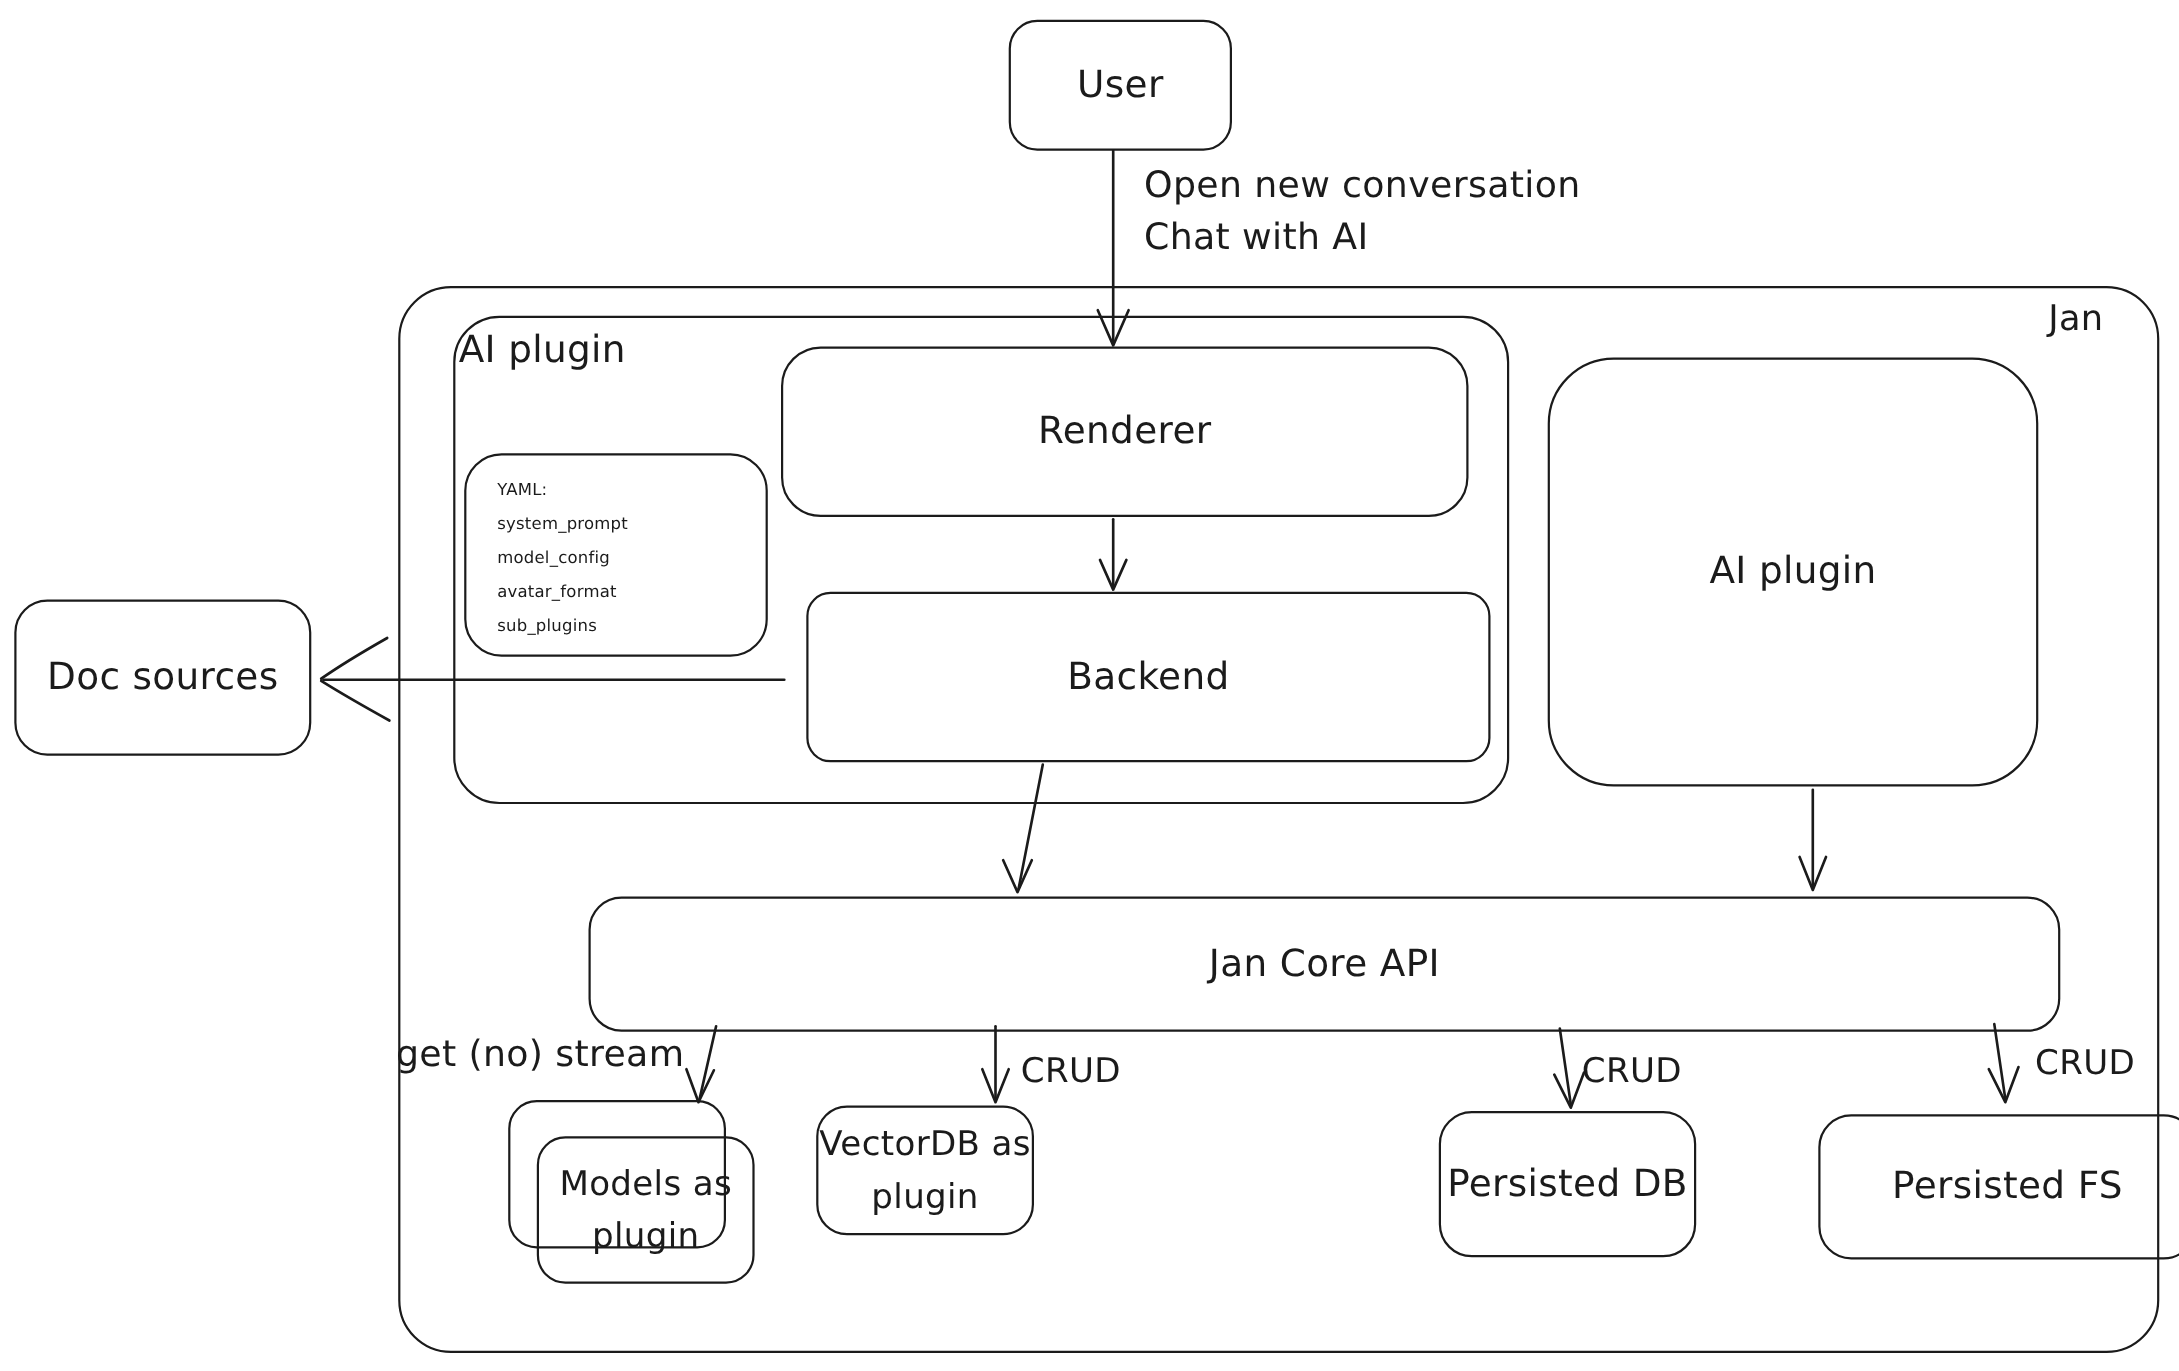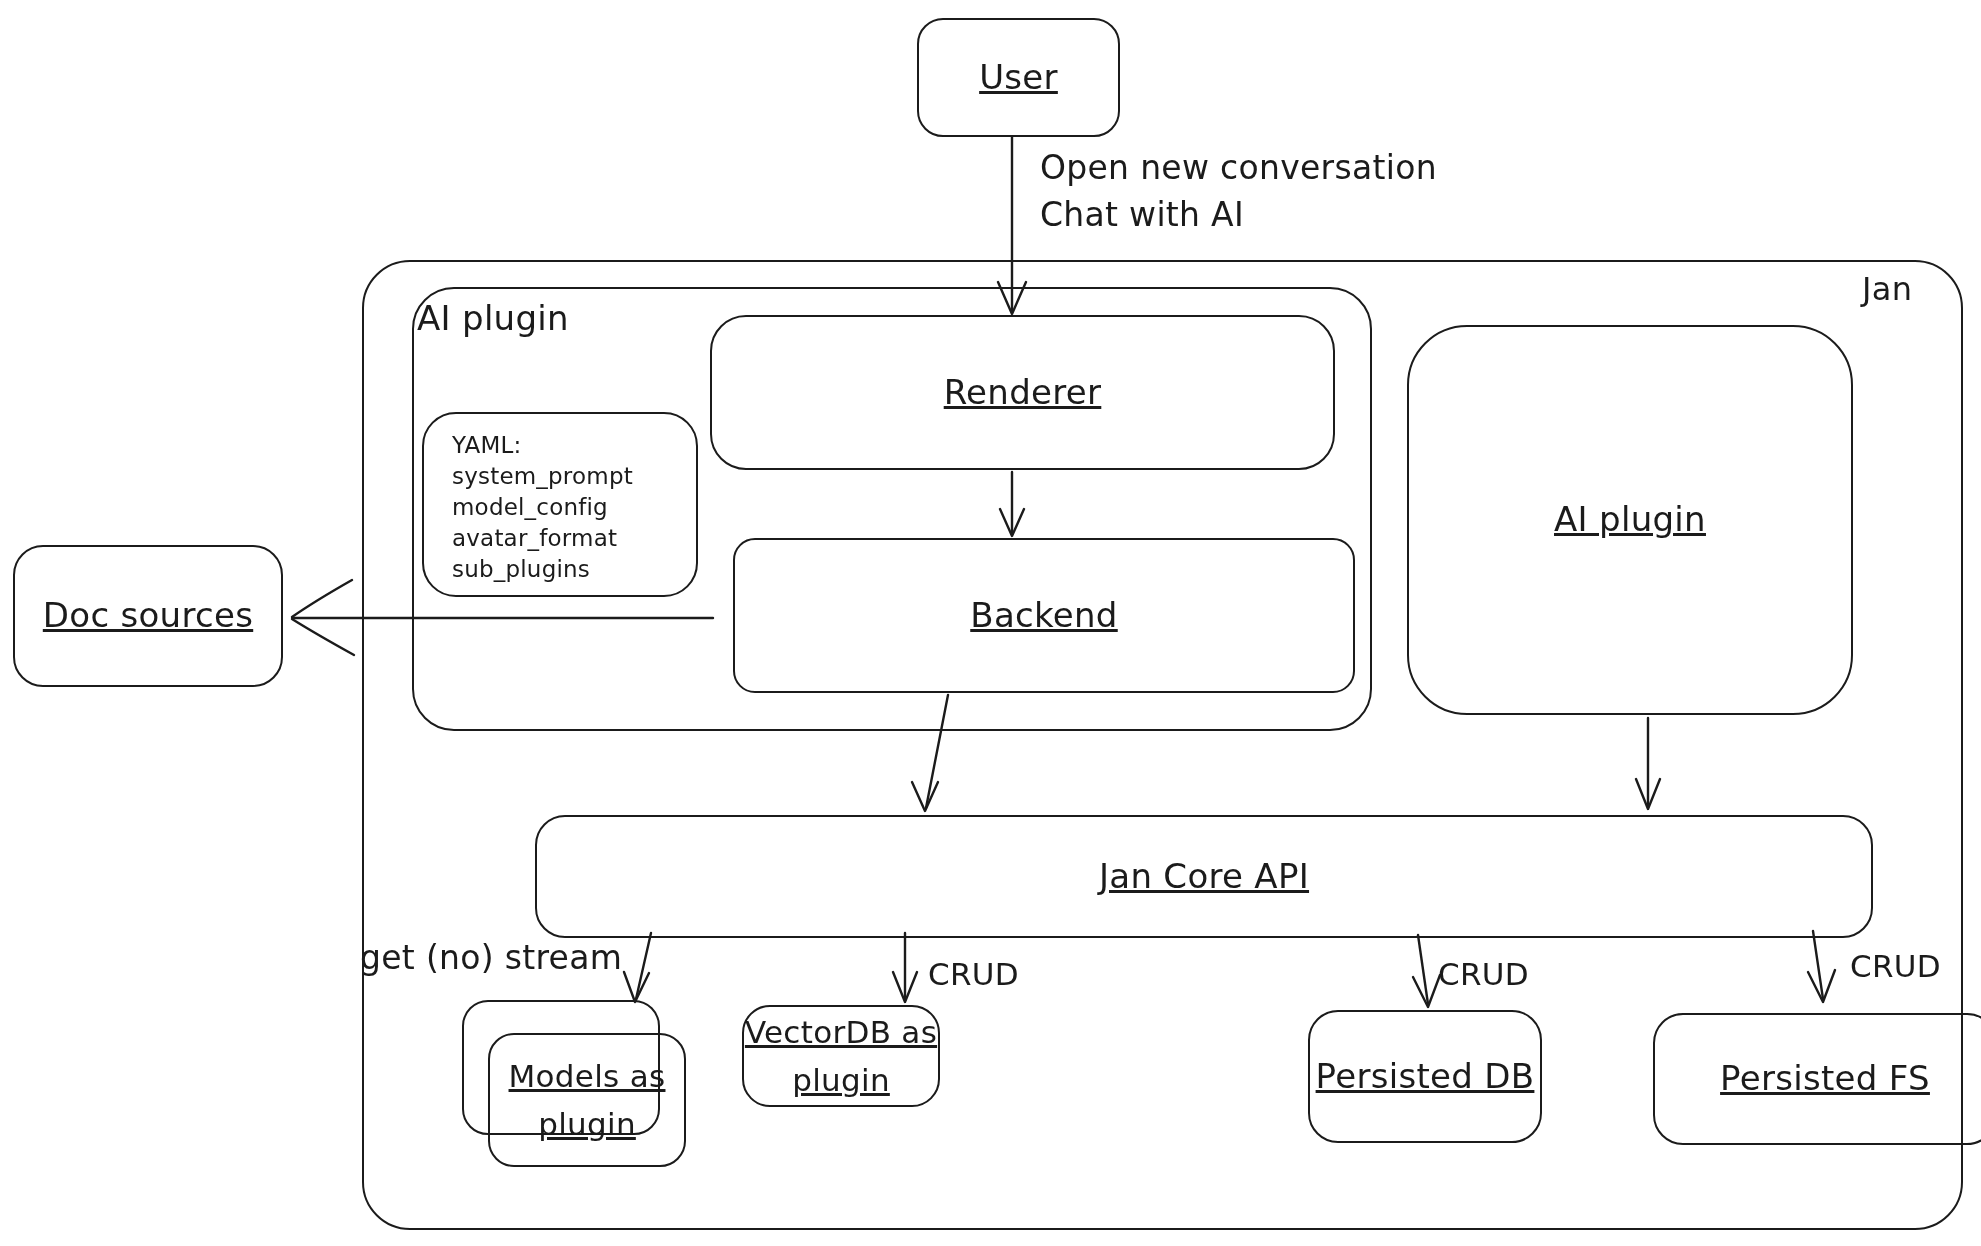"User" .box .lbl { text-decoration: underline -> none }
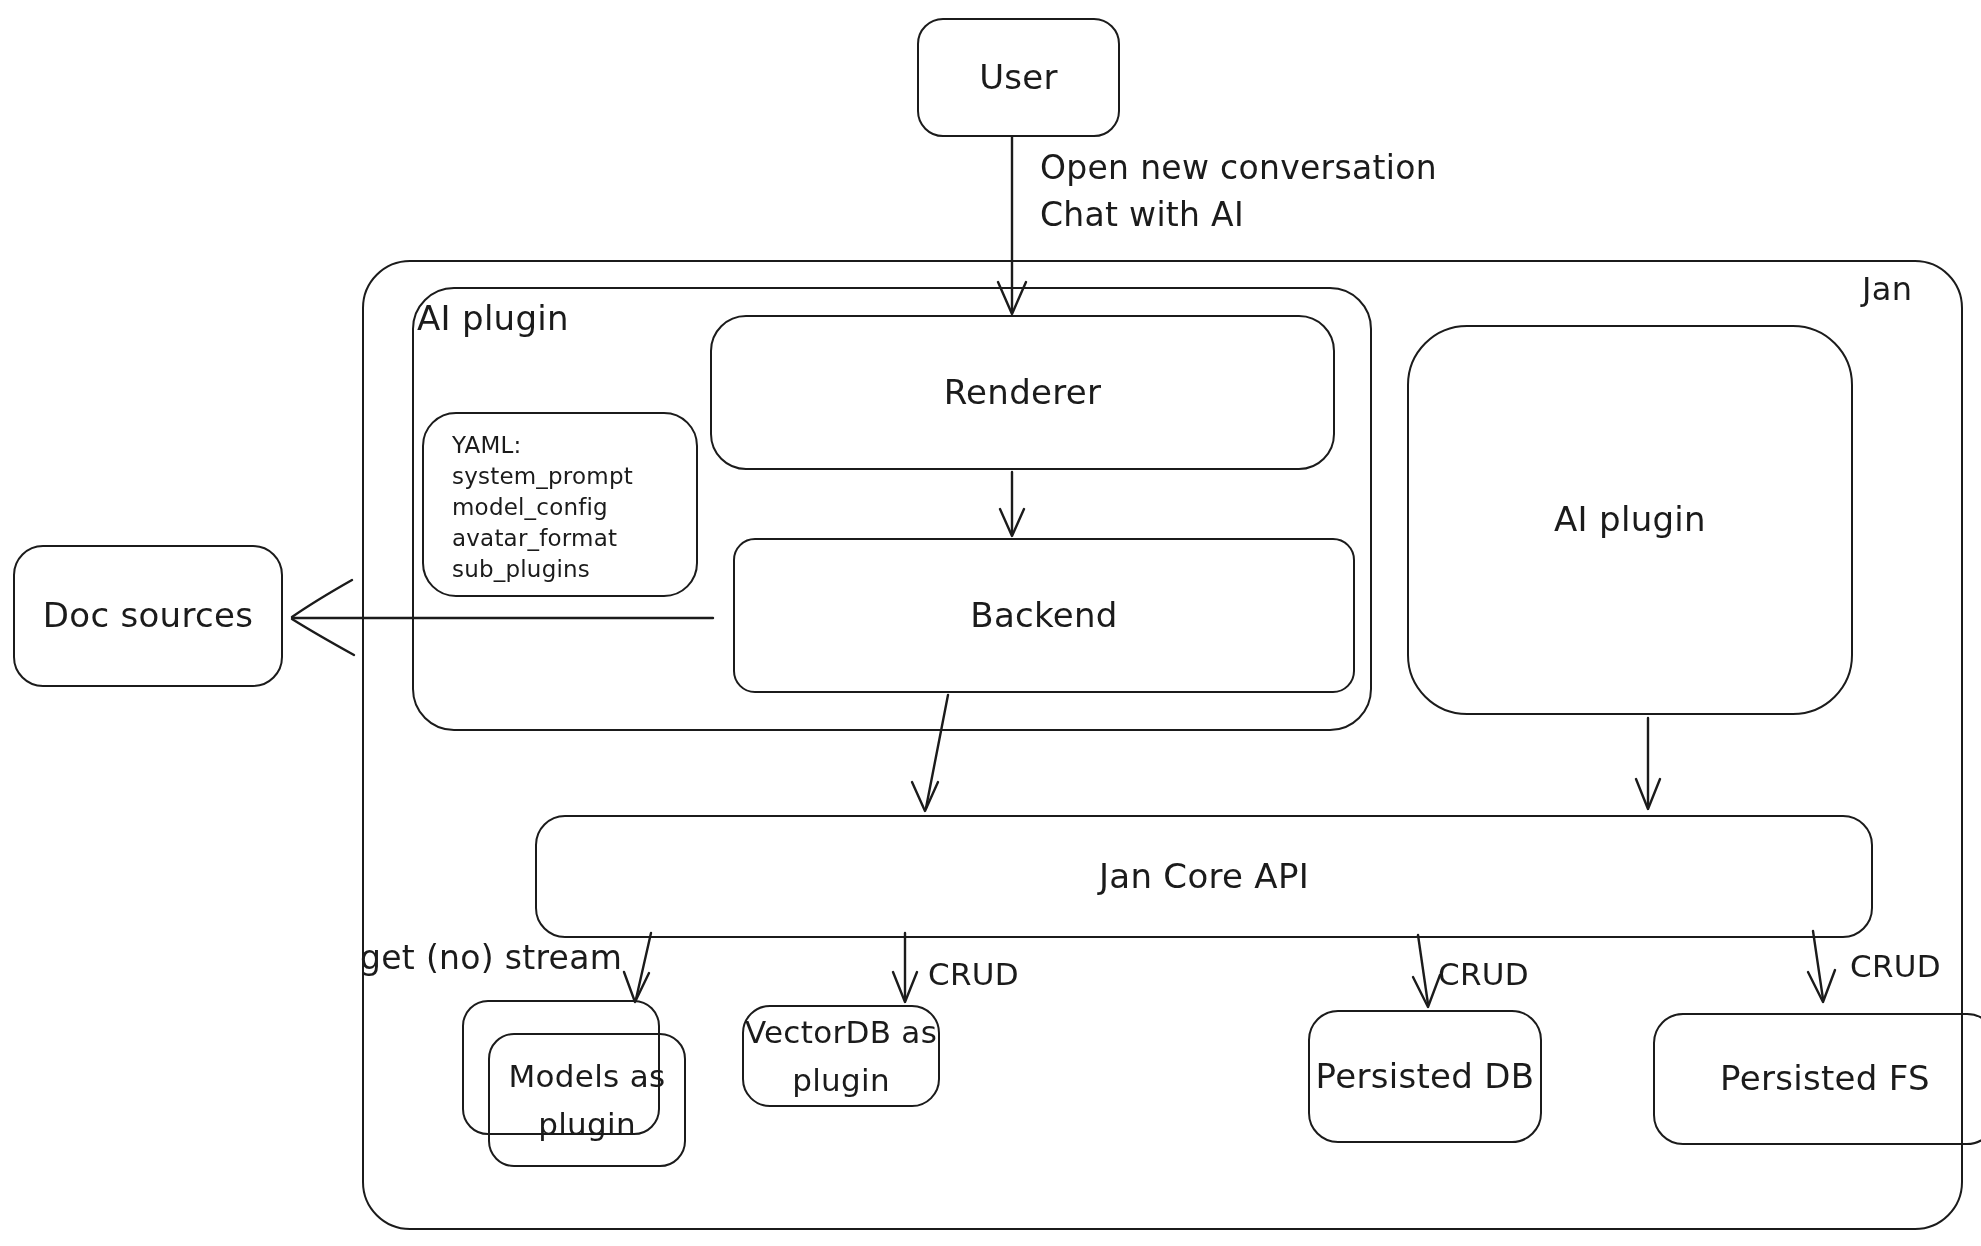"YAML:" .yaml-text { font-size: 23px -> 15px }
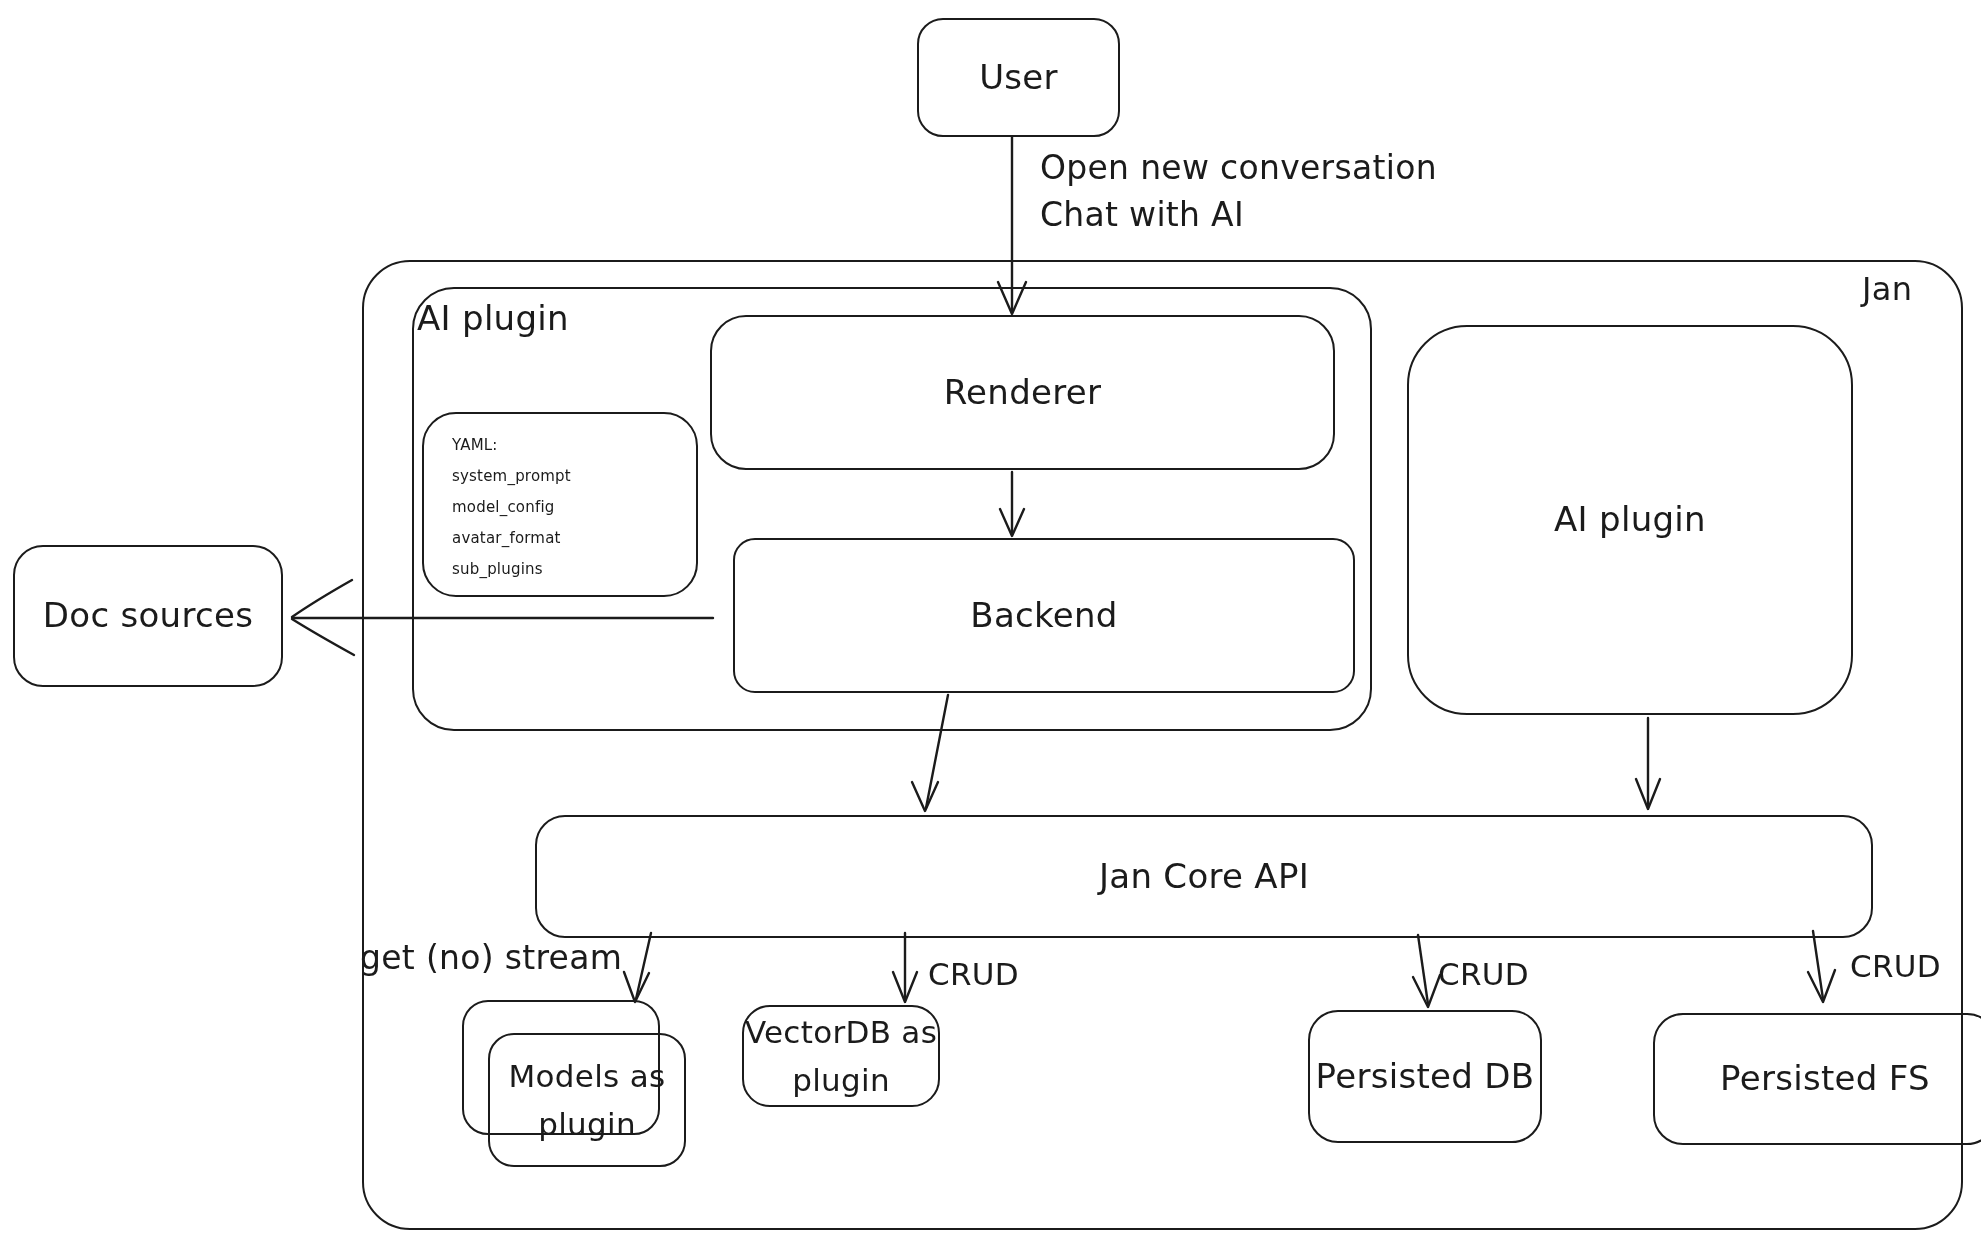"VectorDB as plugin" #vectordb-box { height: 102px -> 118px }
